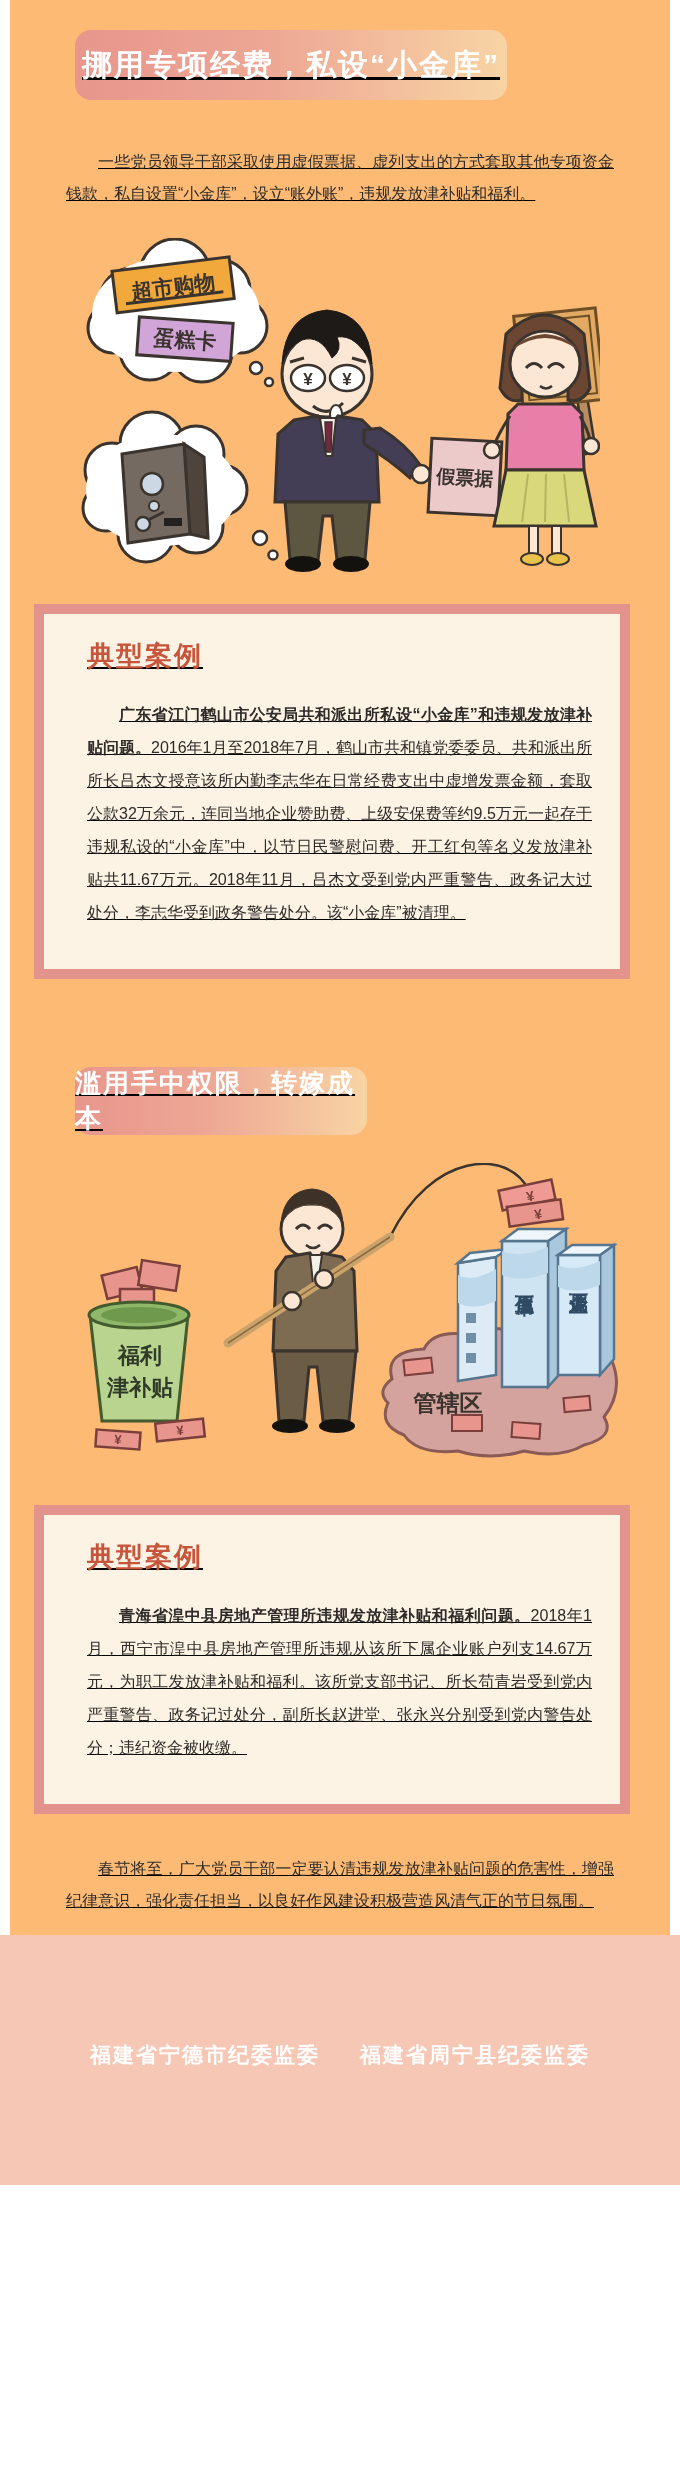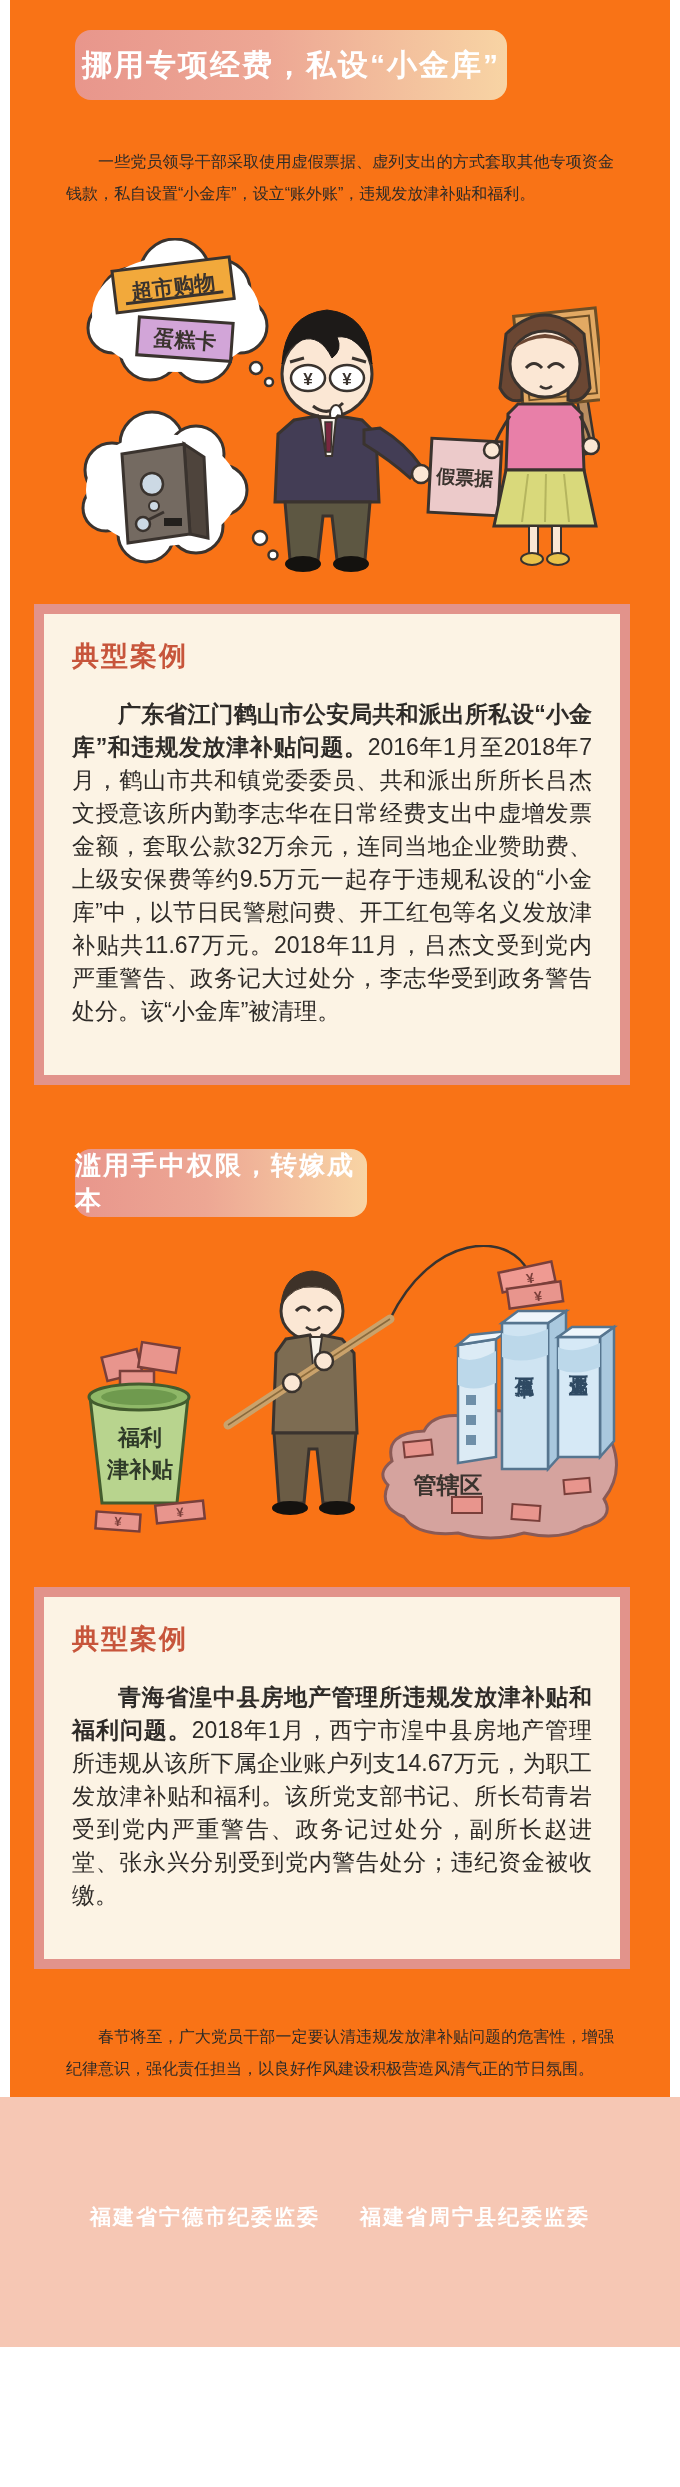"挪用专项经费，私设“小金库”" .main { background: #f97316 -> #fdba74; text-decoration: none -> underline }
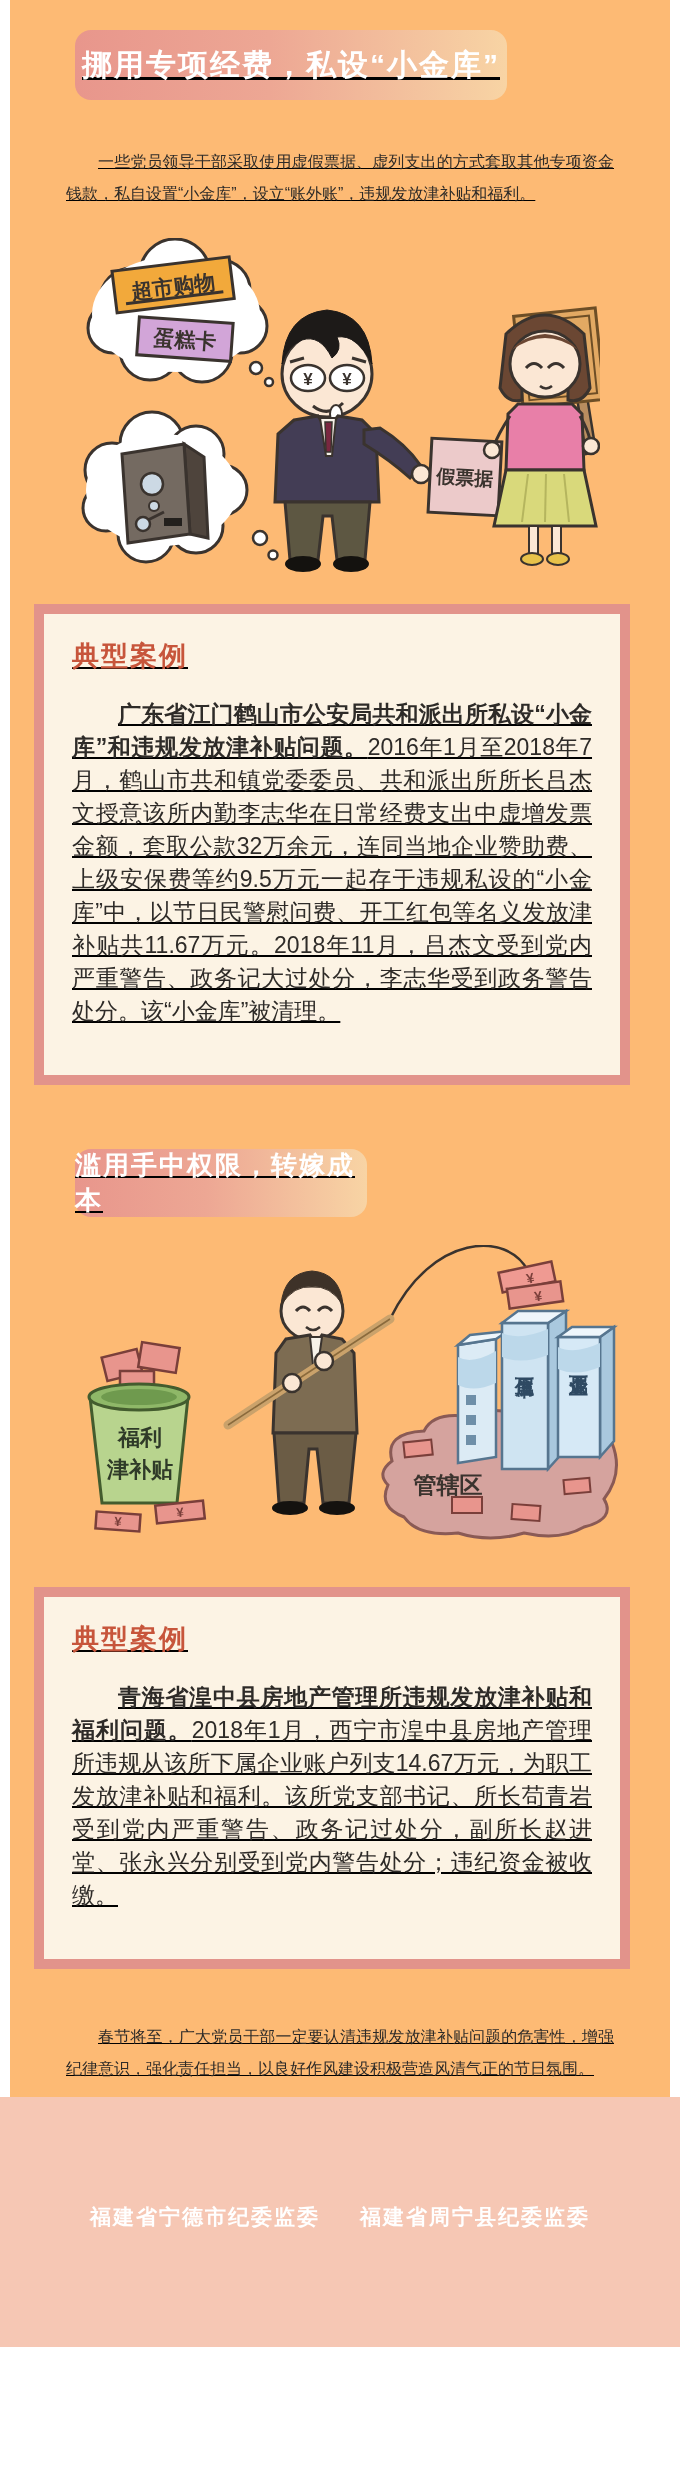"典型案例" .case-box { padding: 24px 28px 24px 28px -> 24px 28px 24px 43px }
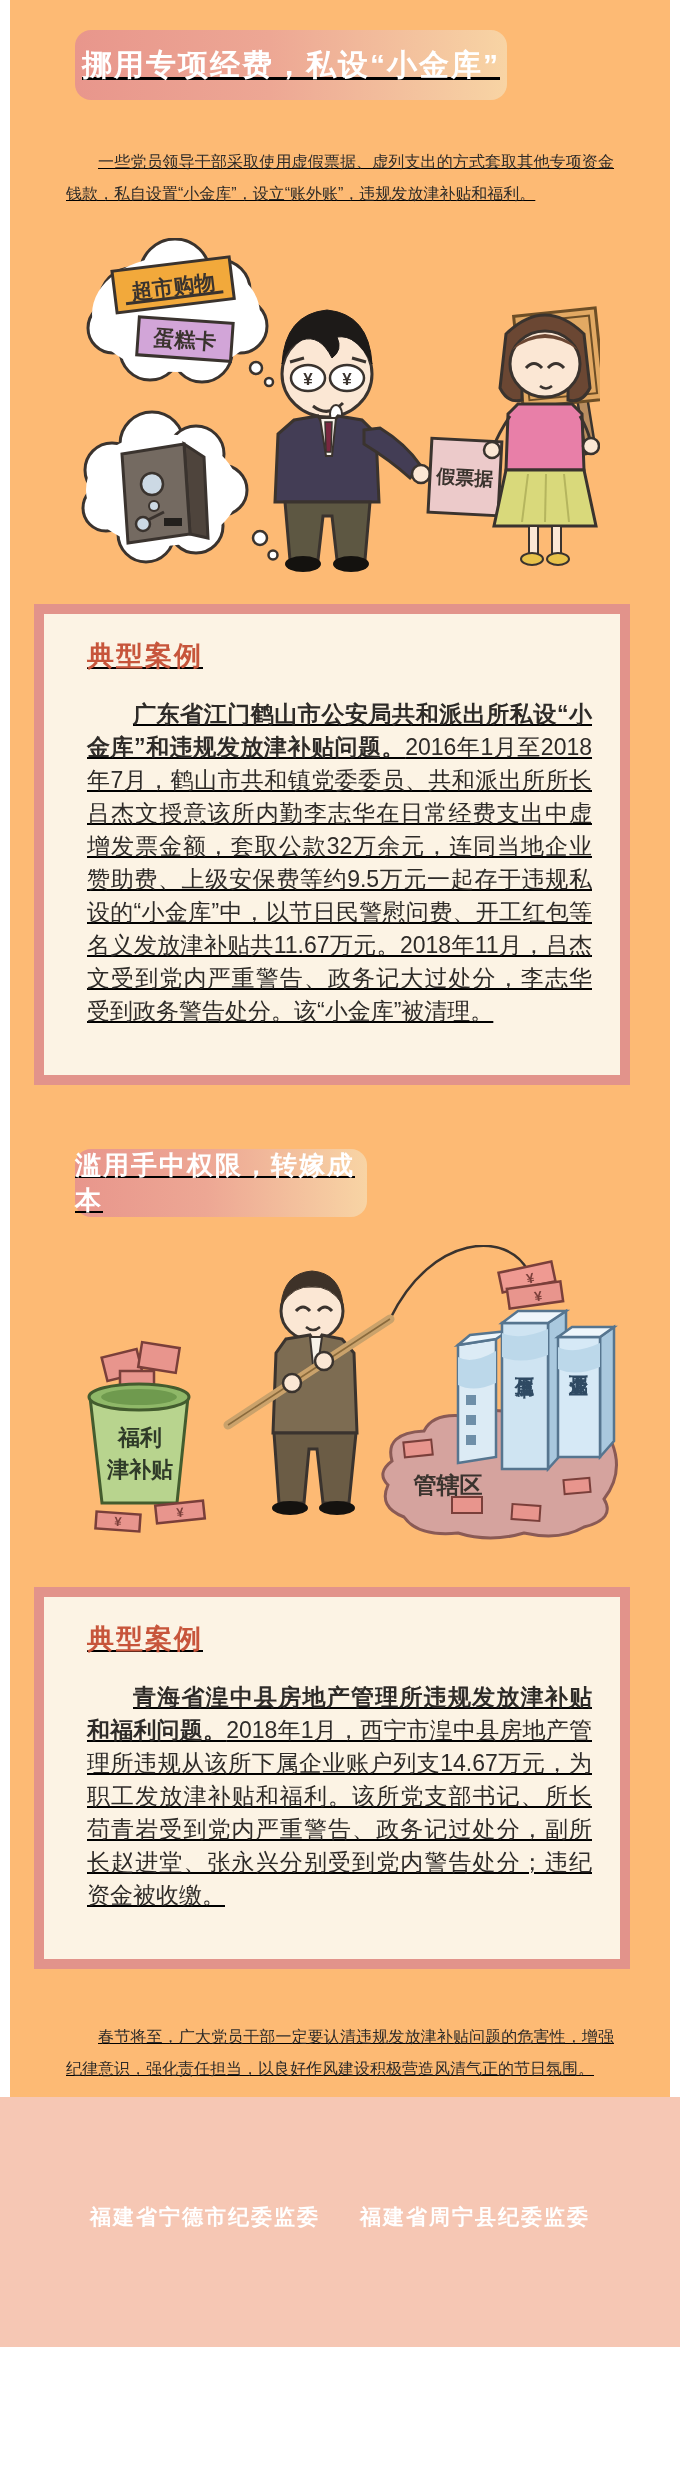"广东省江门鹤山市公安局共和派出所私设“小金库”和违规发放津补贴问题。2016年1" .case-text { font-size: 23px -> 16px }
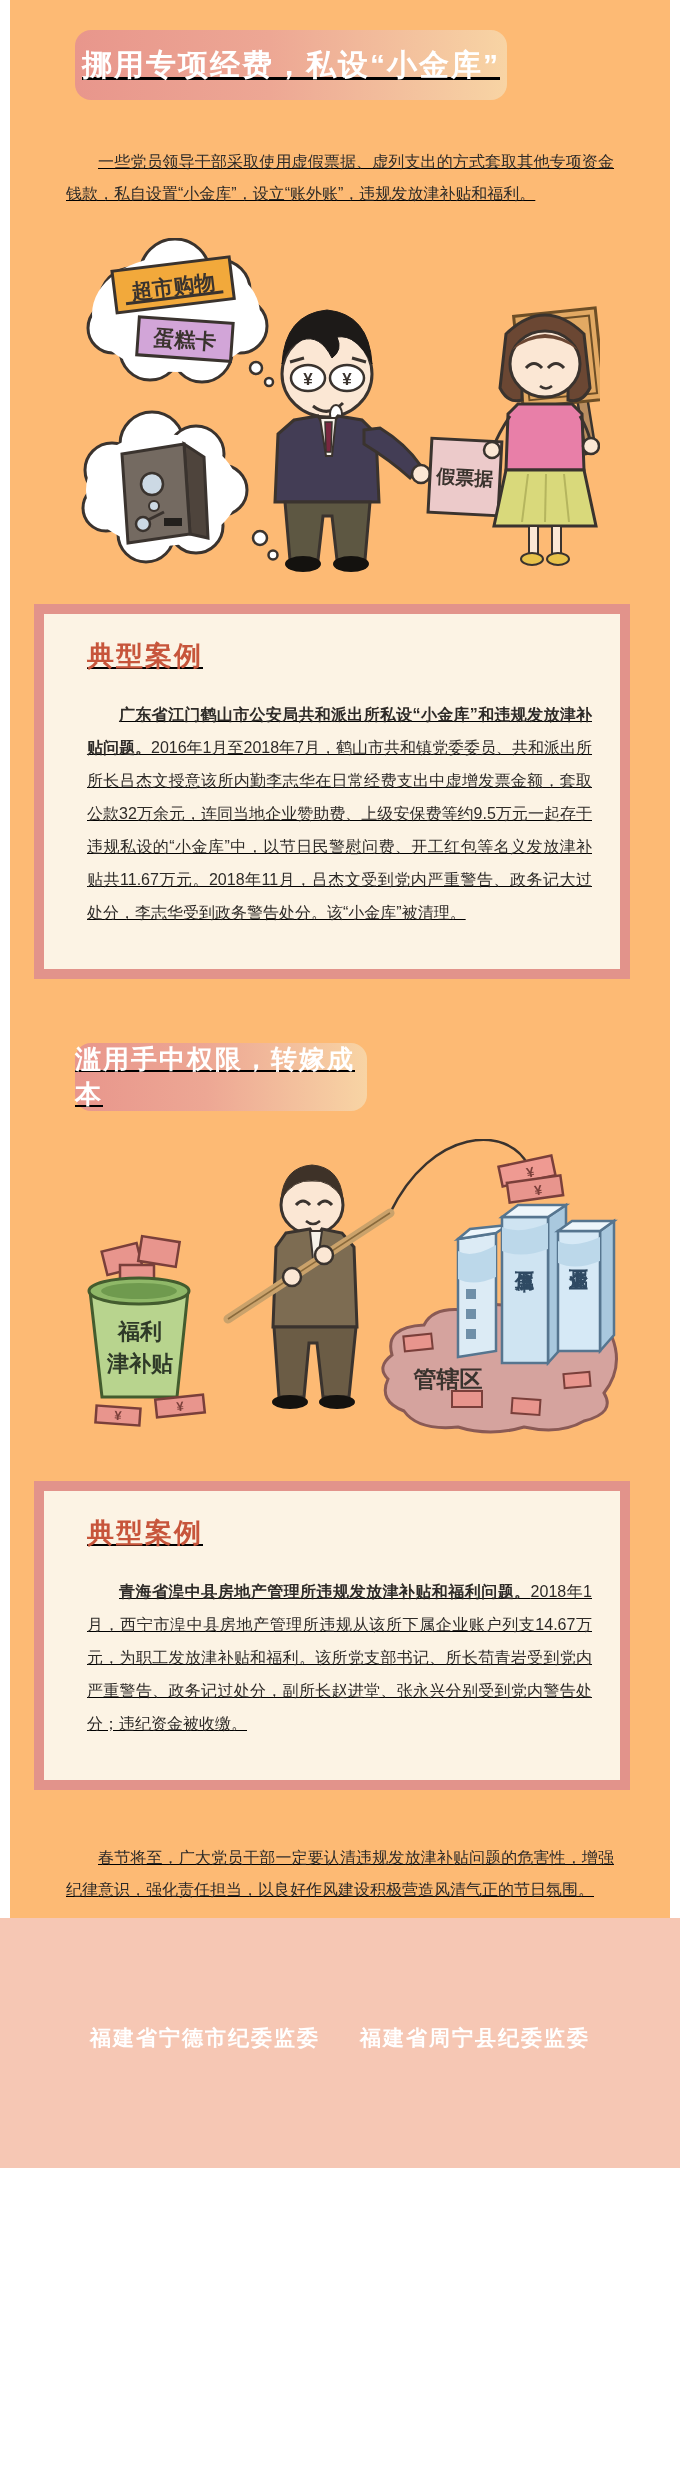"滥用手中权限，转嫁成本" .badge-2 { margin: 64px 0 0 65px -> 88px 0 0 65px }
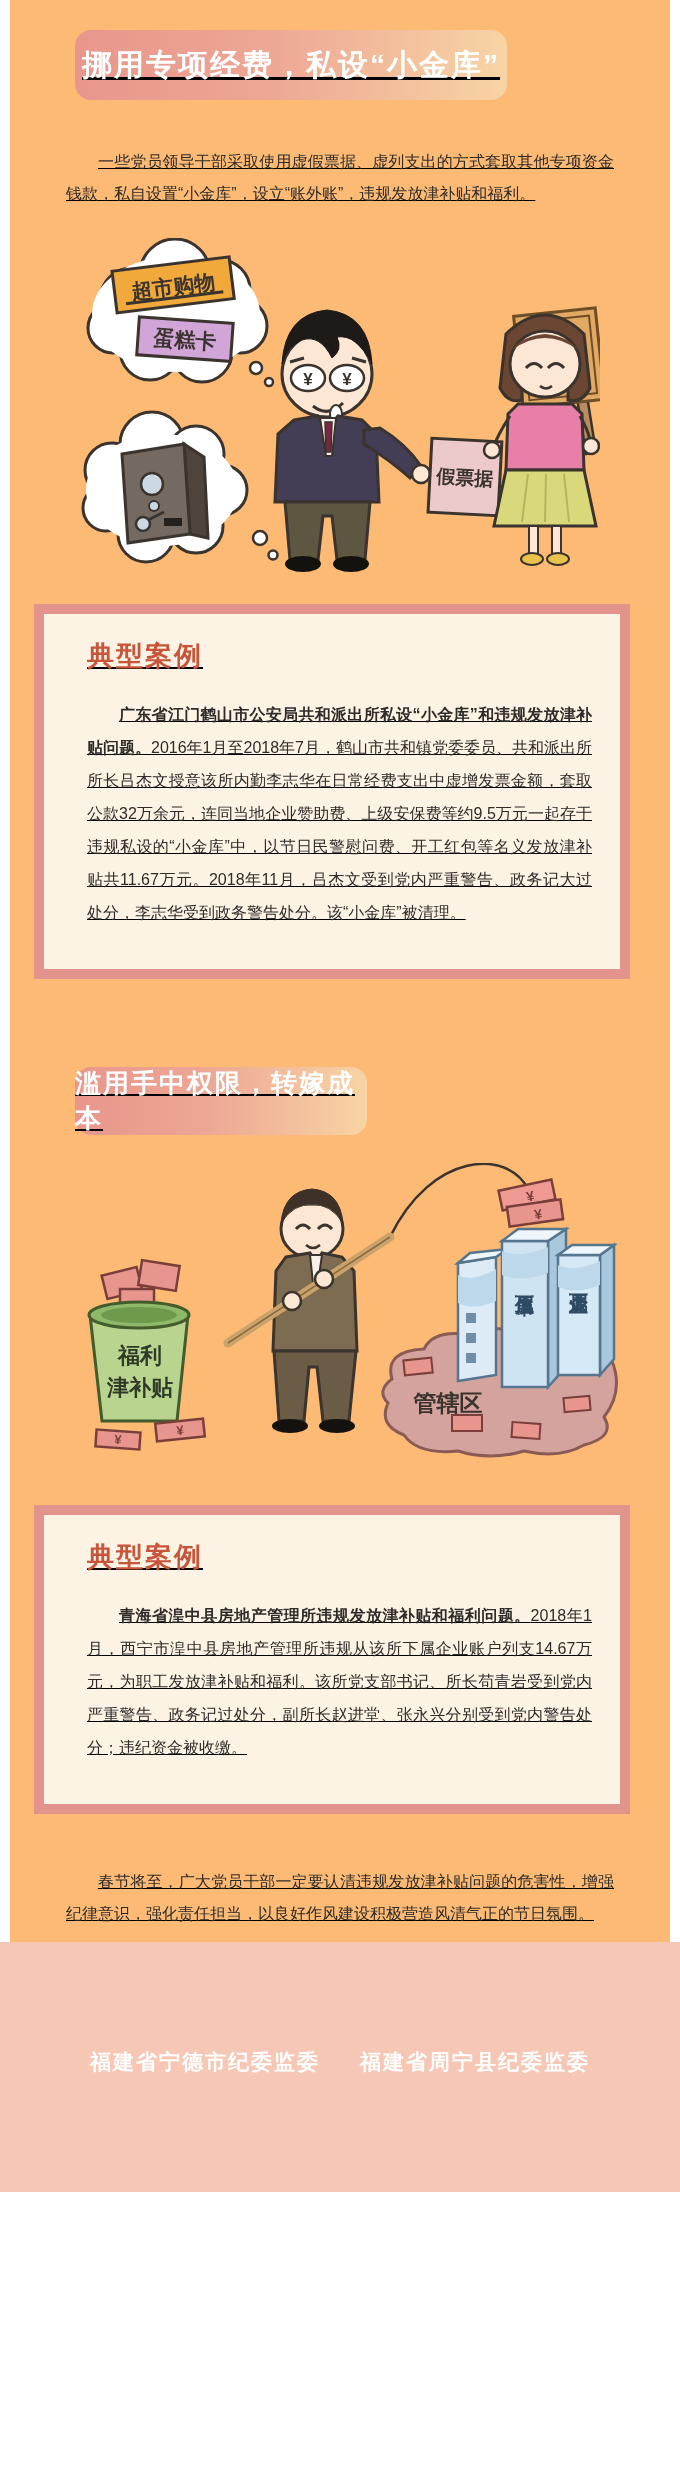"春节将至，广大党员干部一定要认清违规发放津补贴问题的危害性，增强纪律意识，强化责" .closing { margin-top: 52px -> 39px; padding-bottom: 12px -> 18px }
